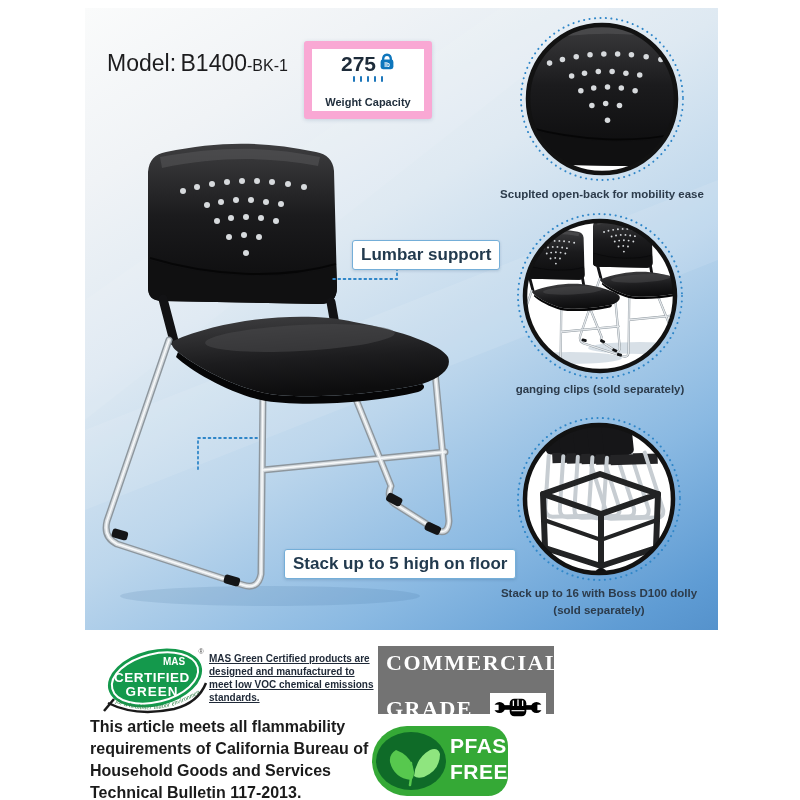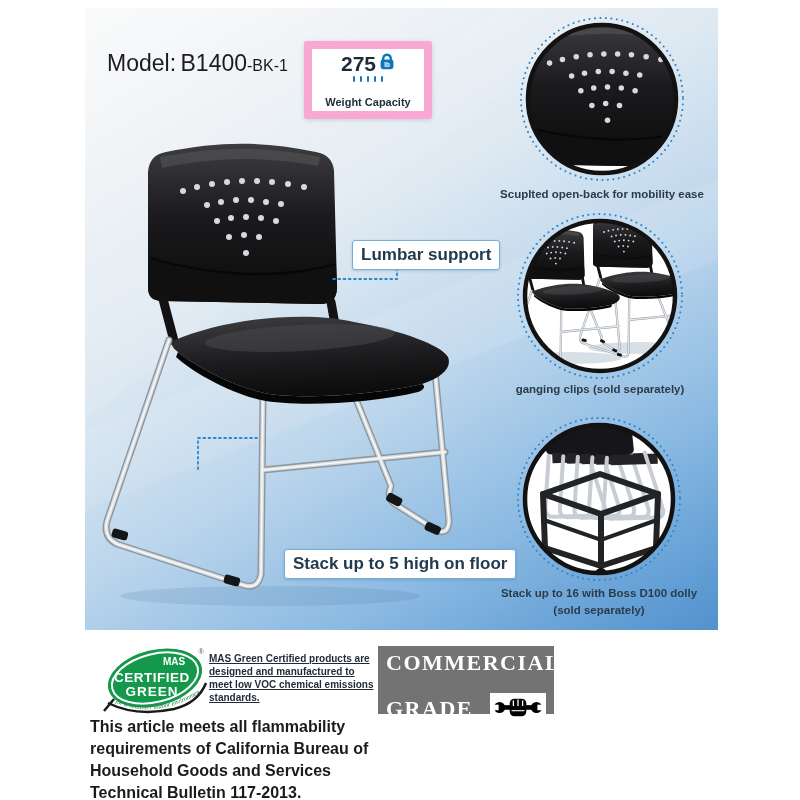"PFAS" div.pfas-logo { html: none -> <div> <div> <svg> <path></path> <path></path> <path></path> </svg> </div> <div> <span>PFAS</span> <span>FREE</span> </div> </div> }
